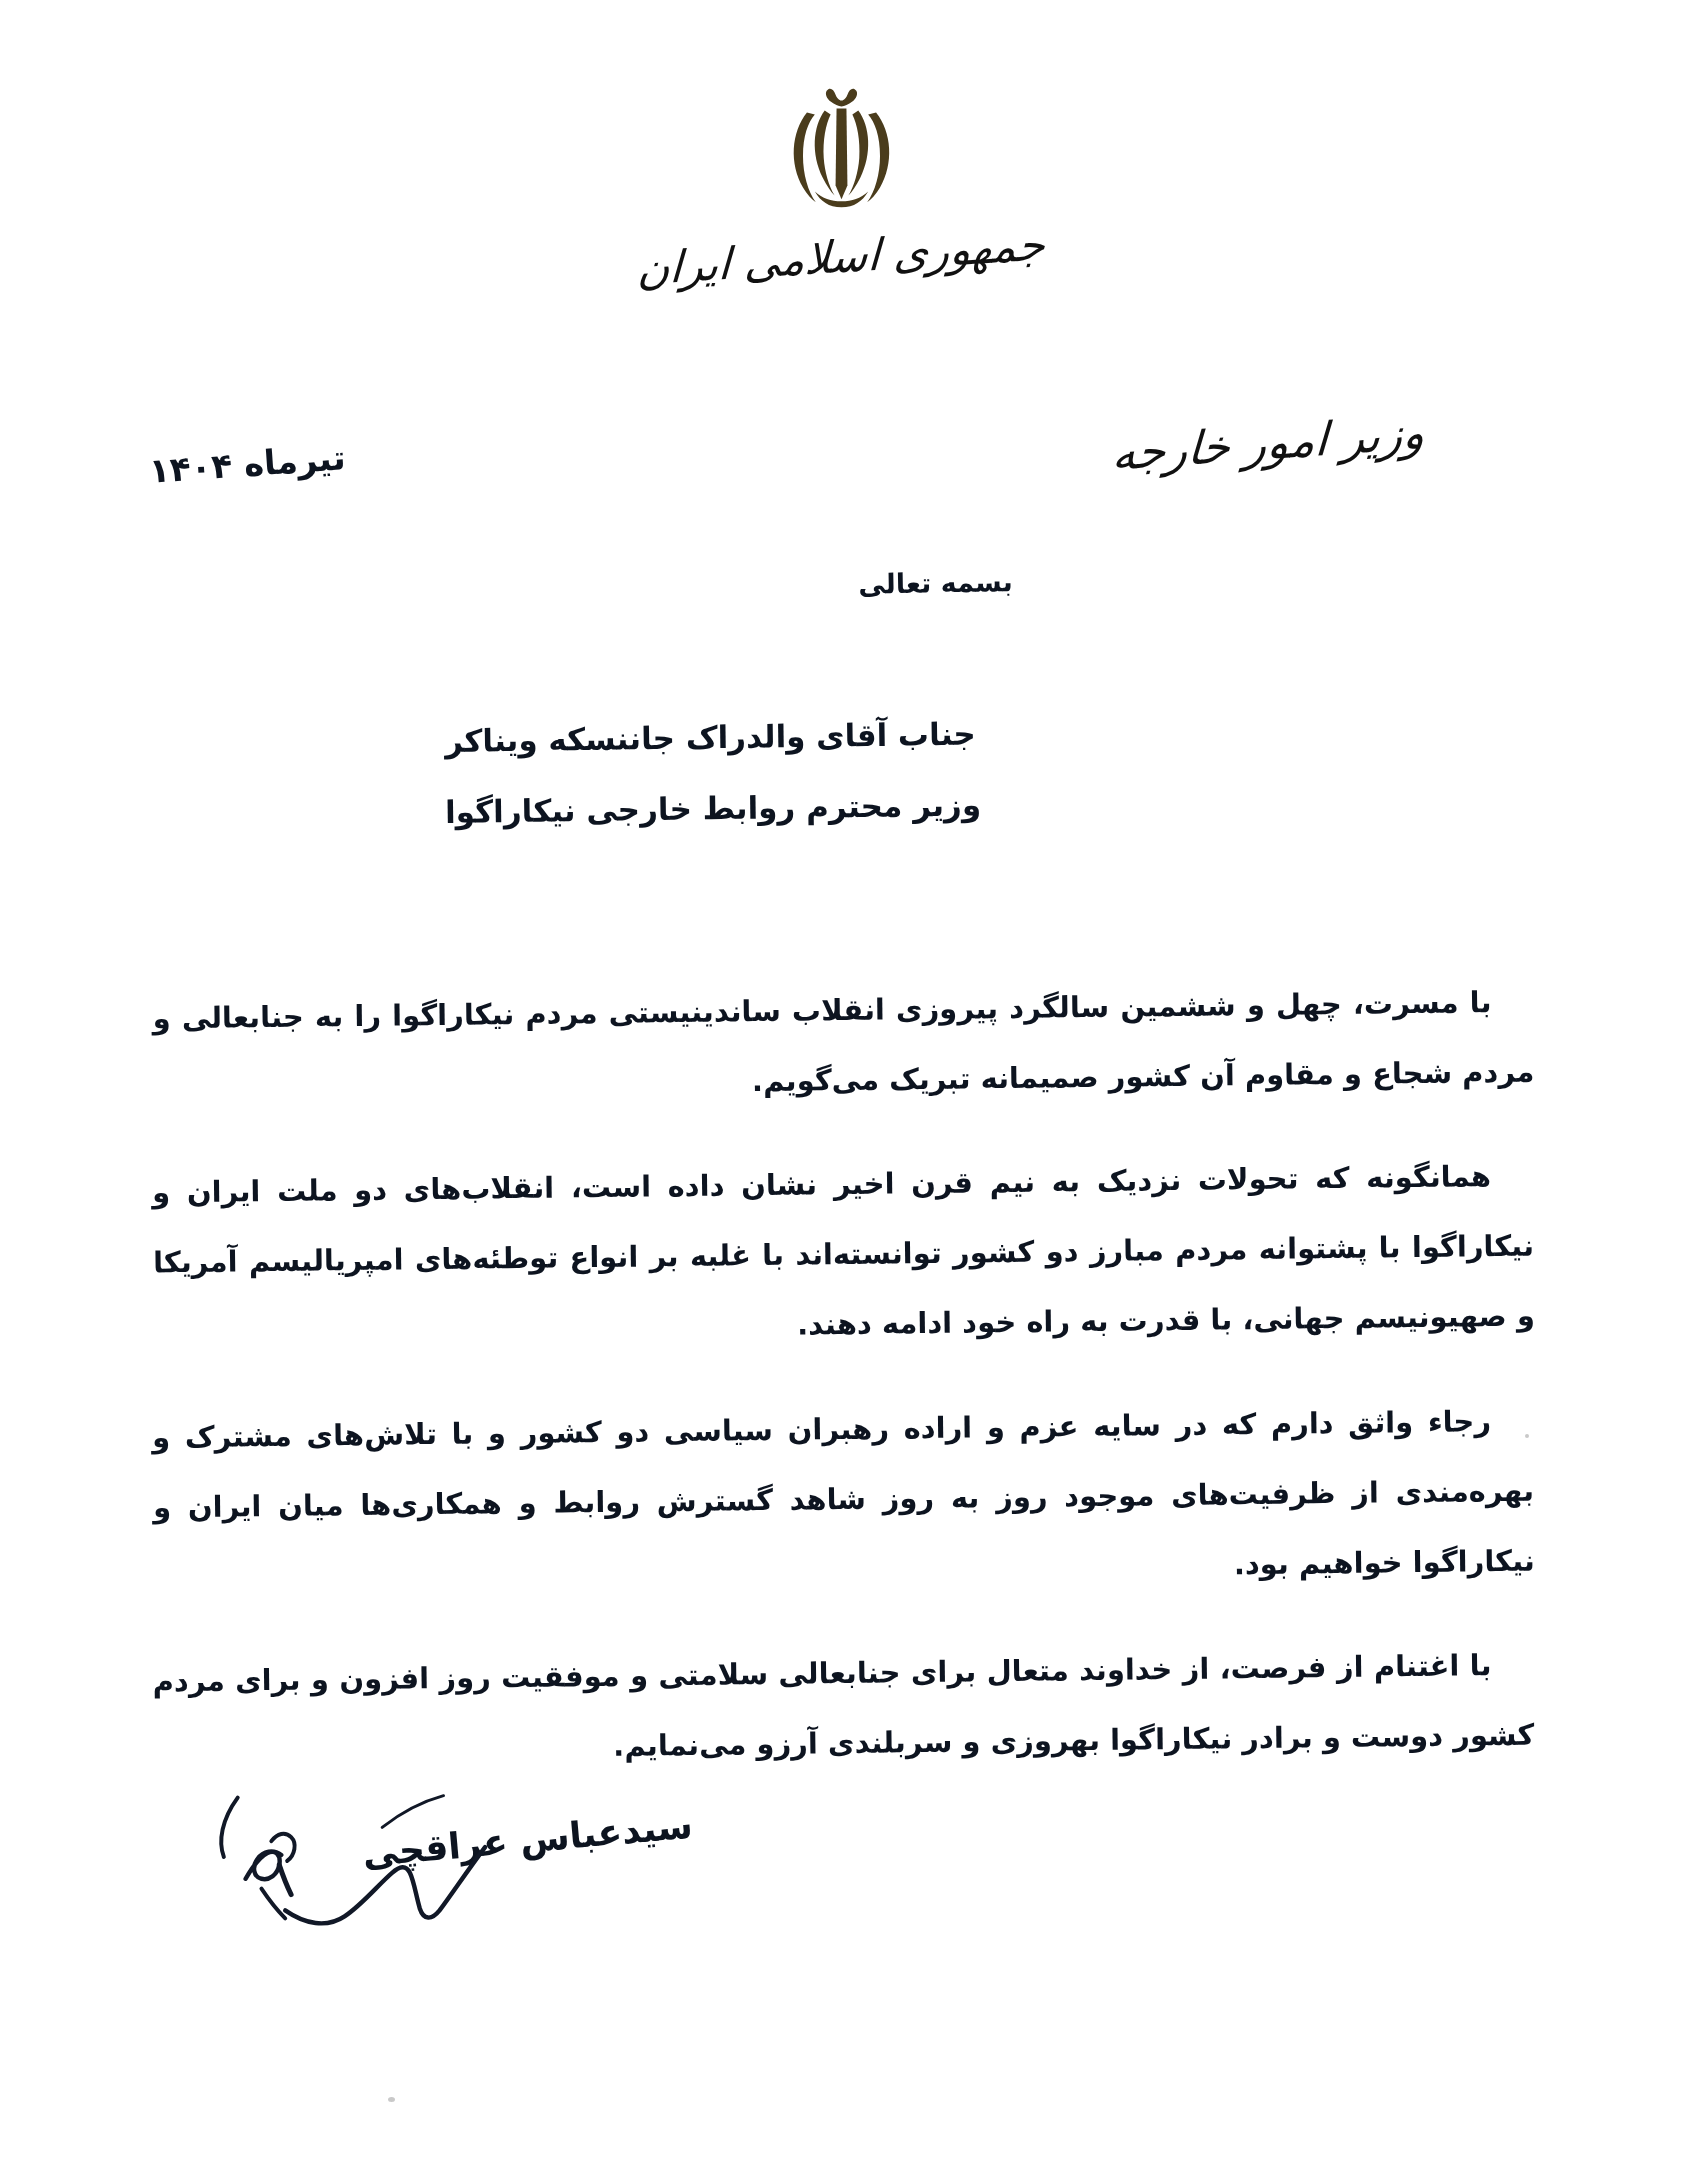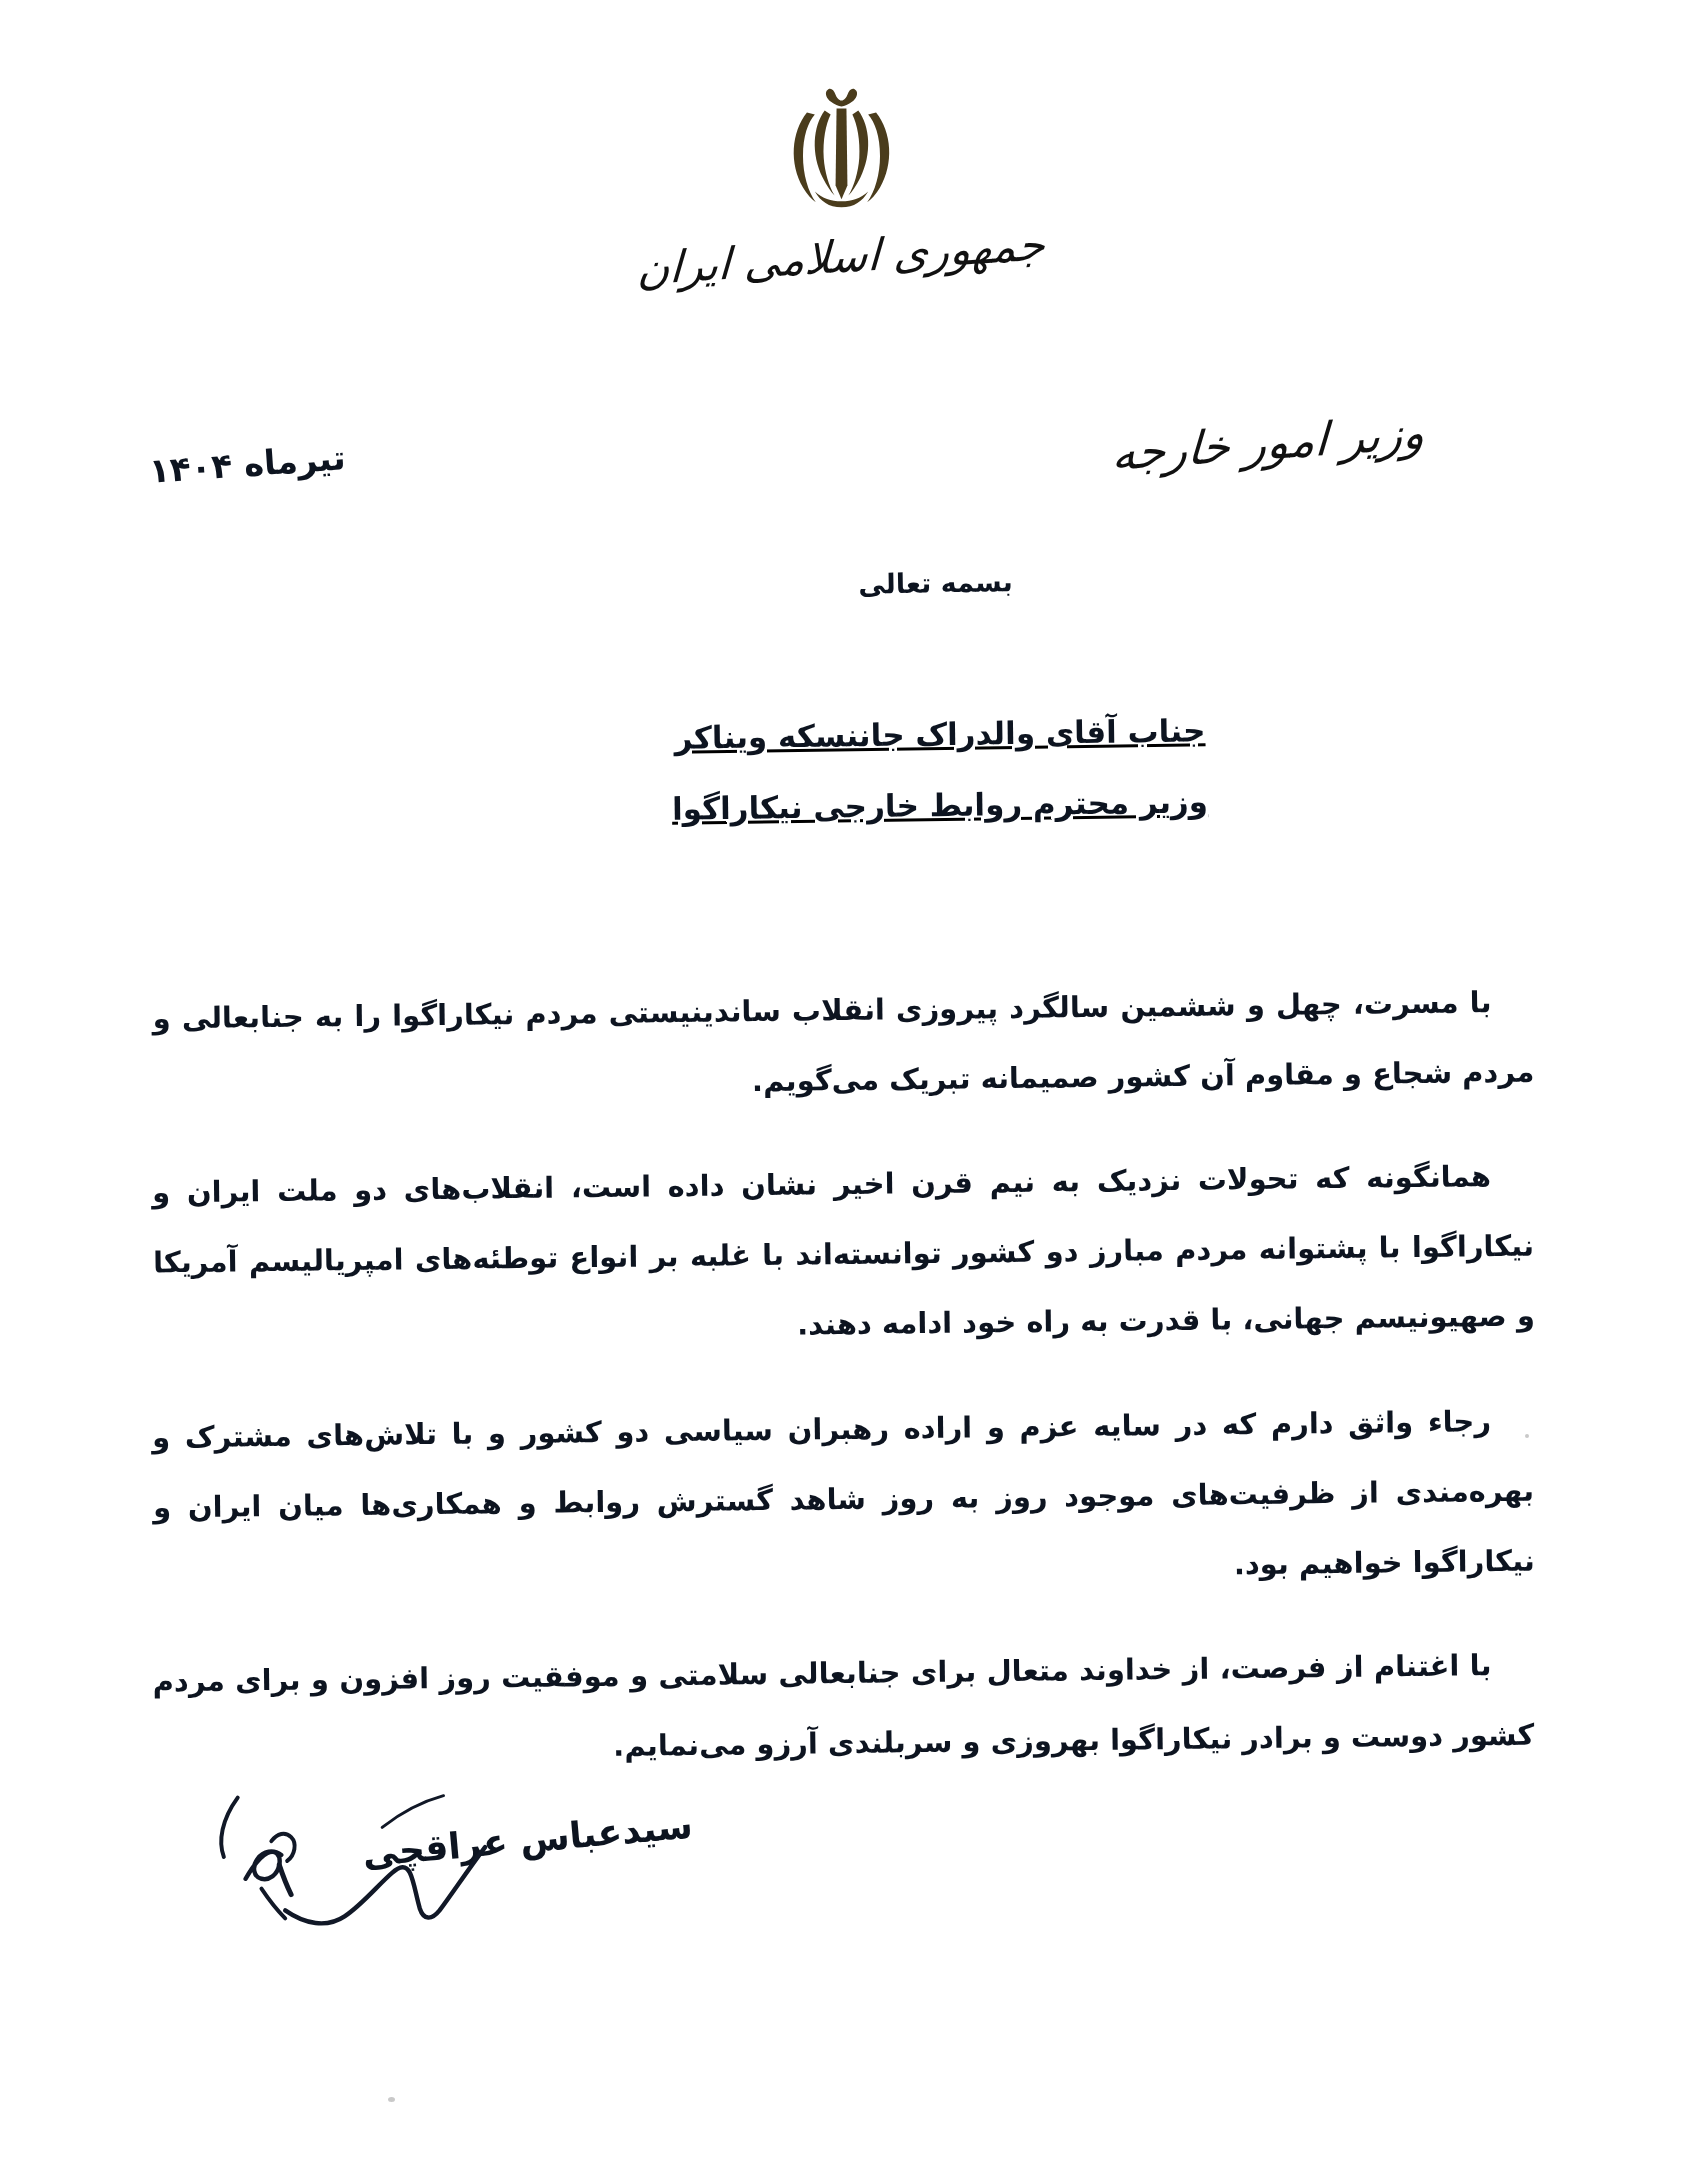"جناب آقای والدراک جاننسکه ویناکر" .addressee { text-align: center -> left; text-decoration: underline -> none }
